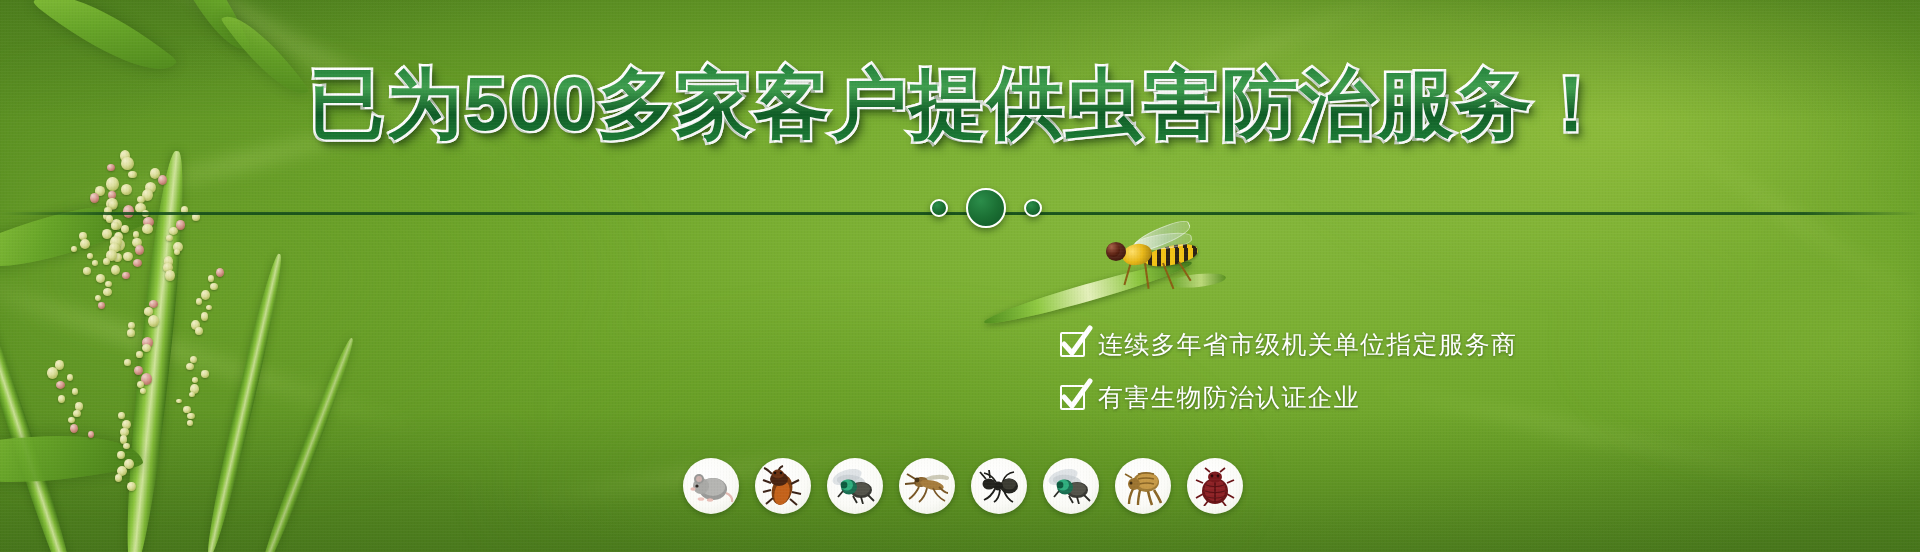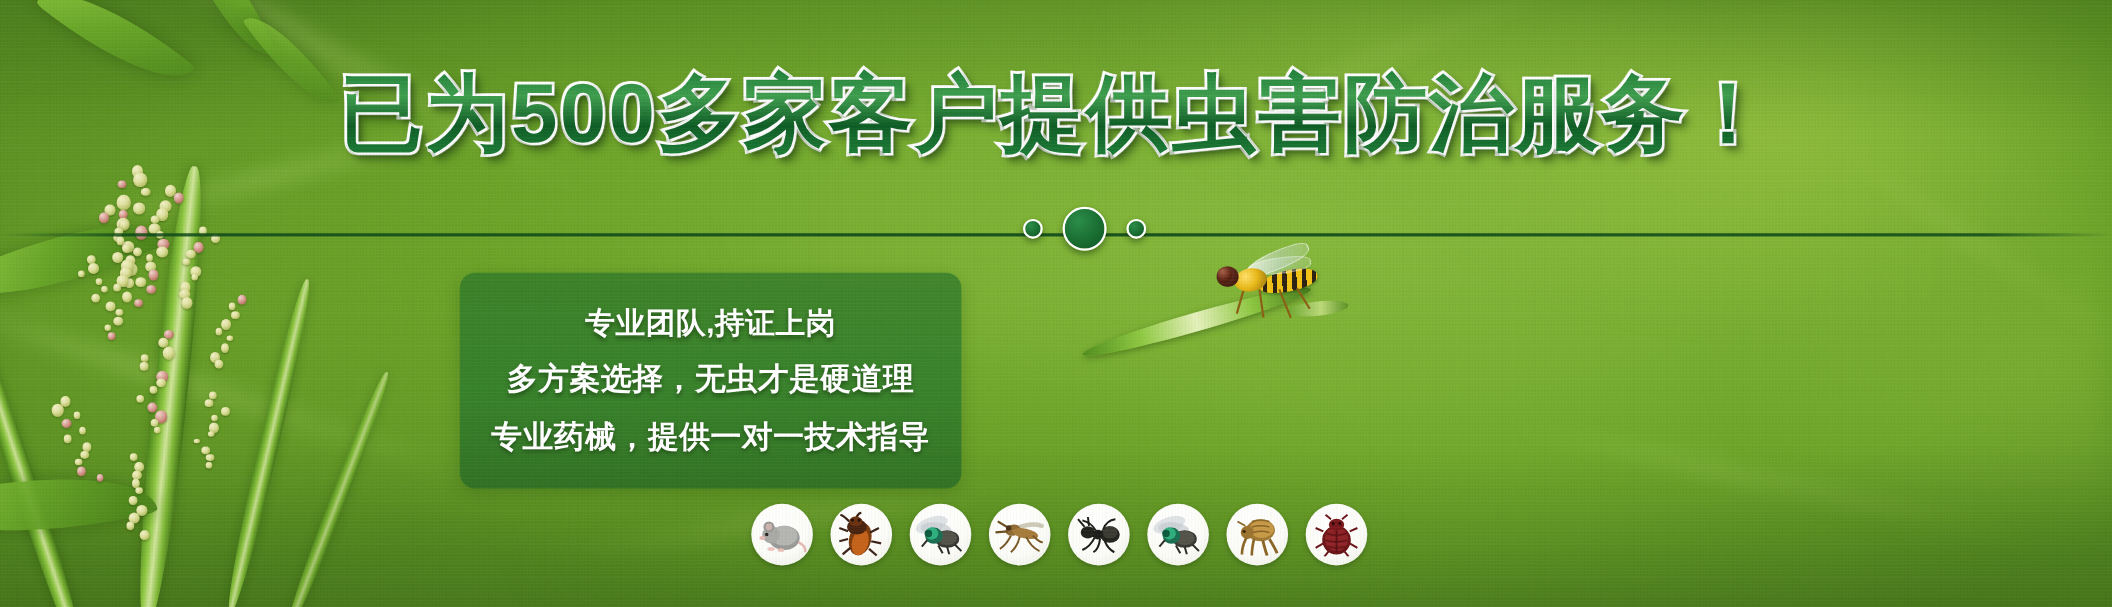"专业团队,持证上岗" div.info-panel { html: <div> <div>专业团队,持证上岗</div> <div>多方案选择，无虫才是硬道理</div> <div>专业药械，提供一对一技术指导</div> </div> -> none }
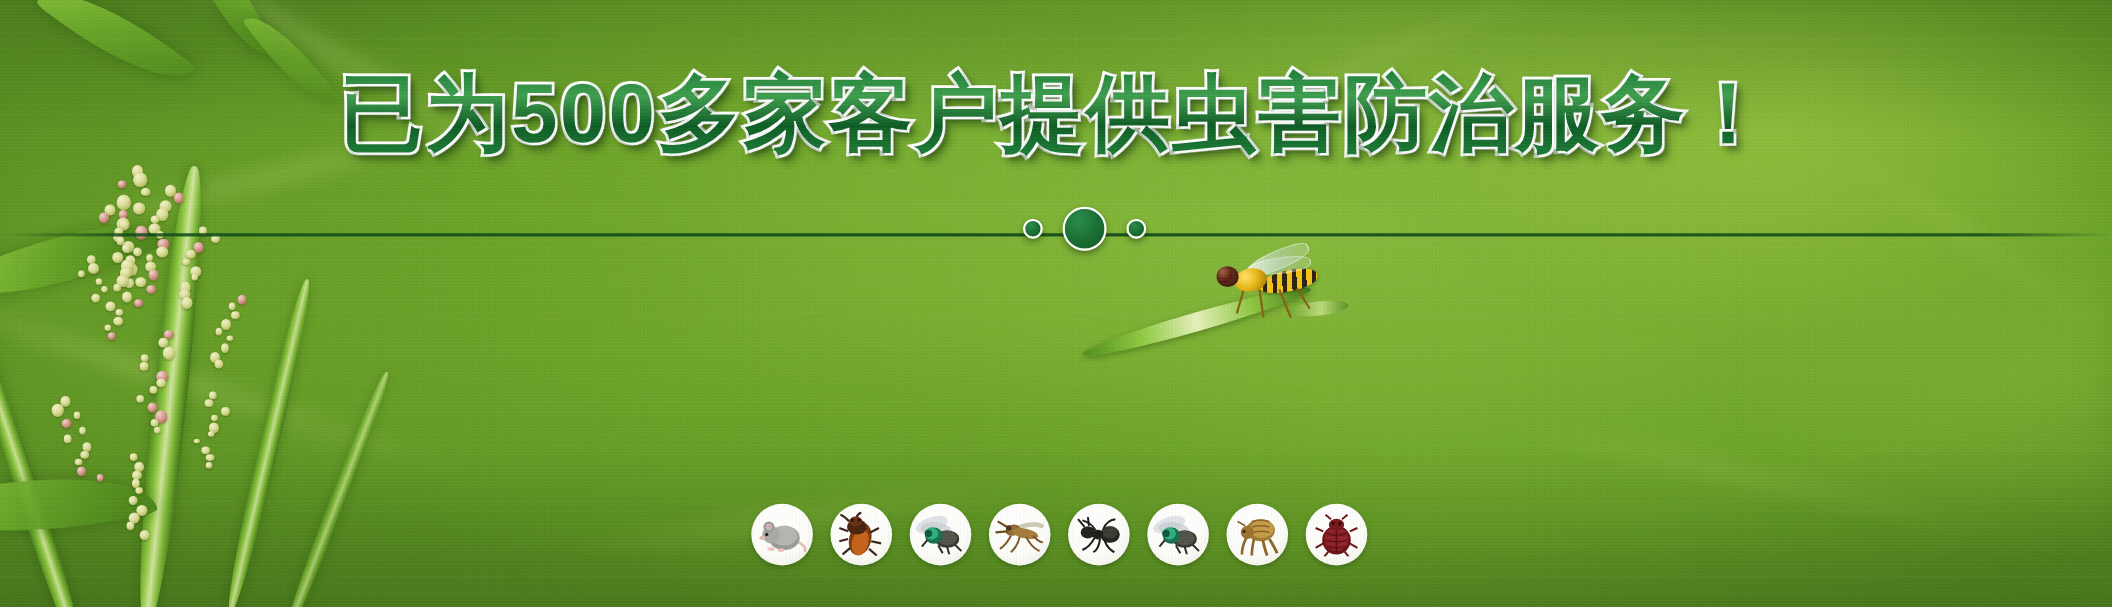"连续多年省市级机关单位指定服务商" div.bullets { html: none -> <div> <div> <span> <svg> <path></path> </svg> </span> <span>连续多年省市级机关单位指定服务商</span> </div> <div> <span> <svg> <path></path> </svg> </span> <span>有害生物防治认证企业</span> </div> </div> }
